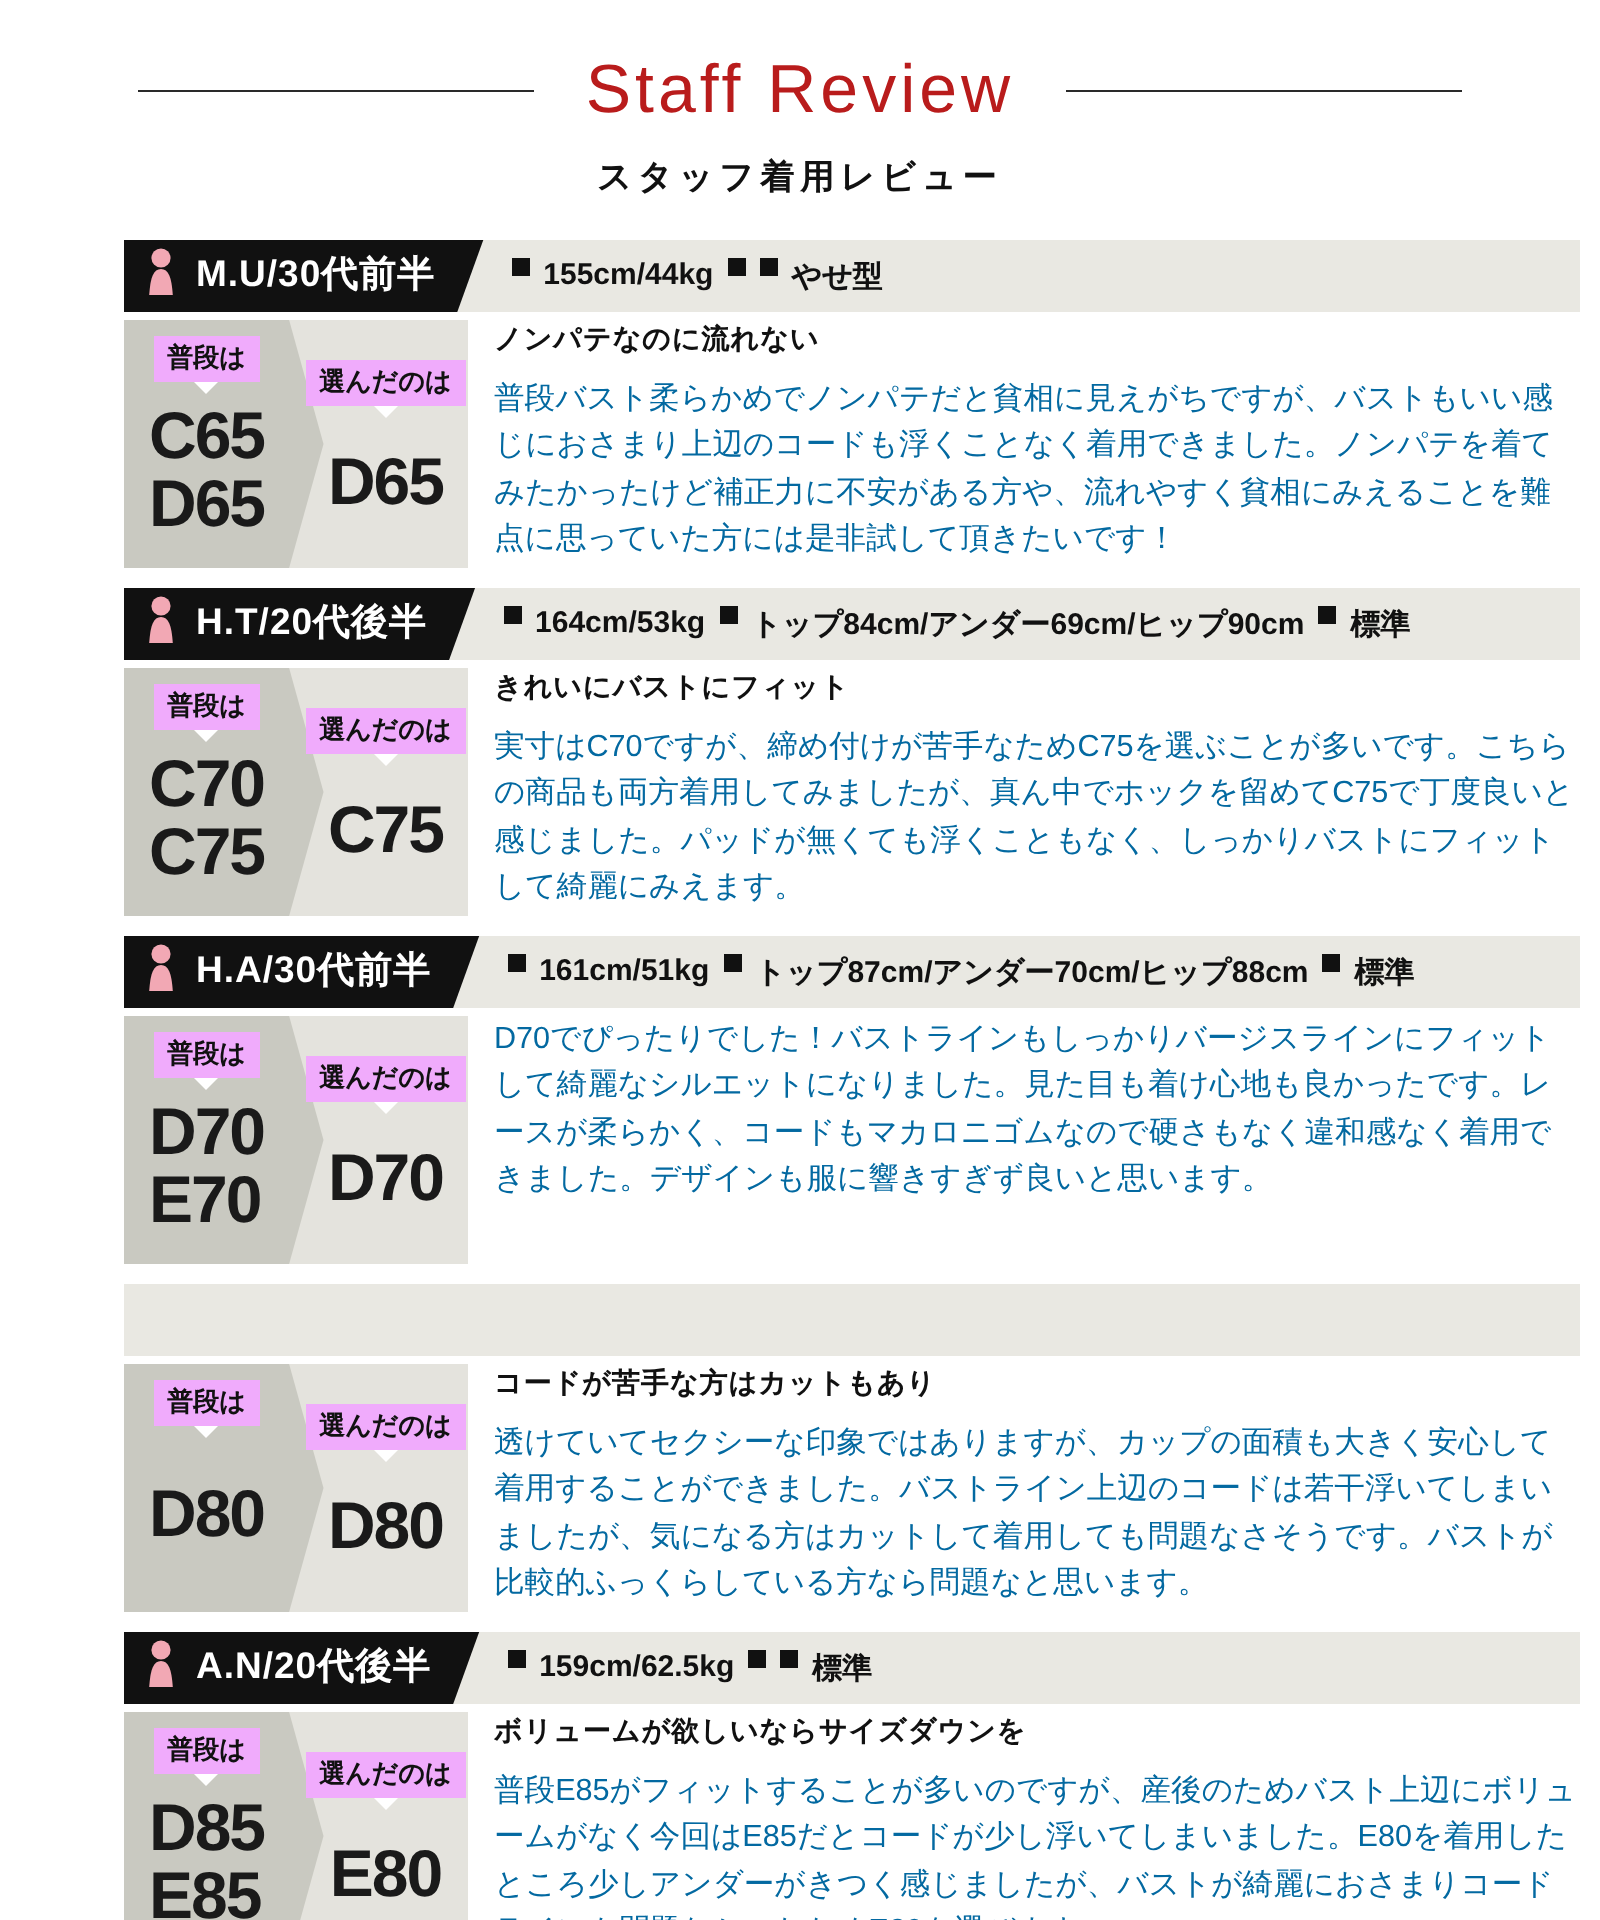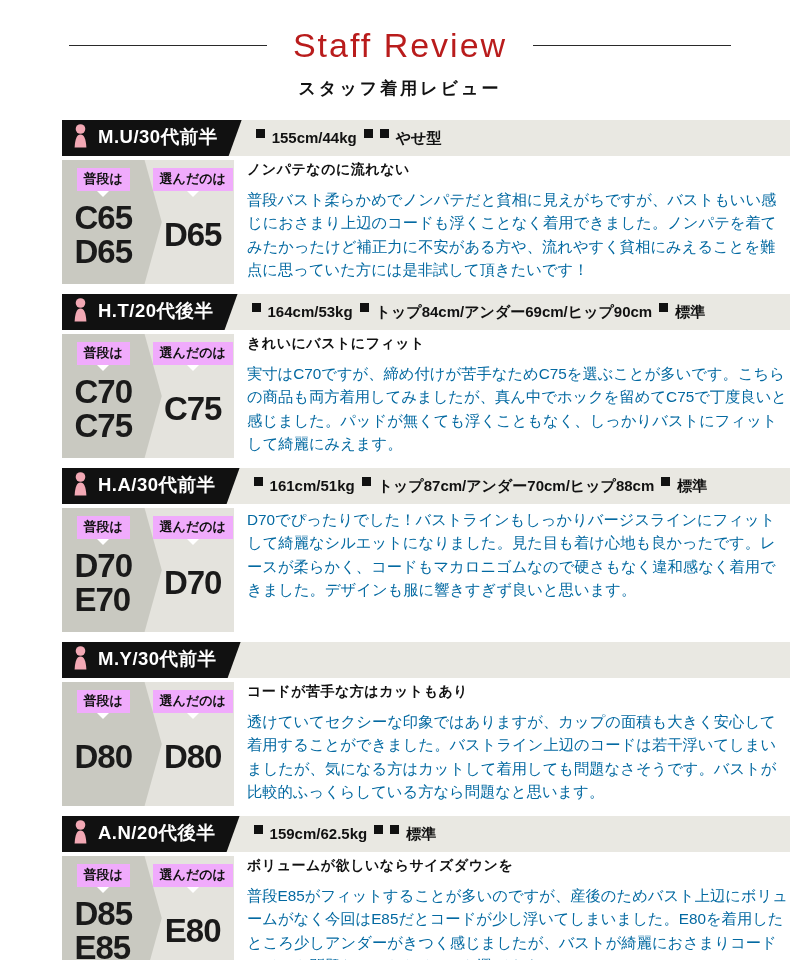"選んだのは" .size-col.chosen { margin-top: none -> 12px }
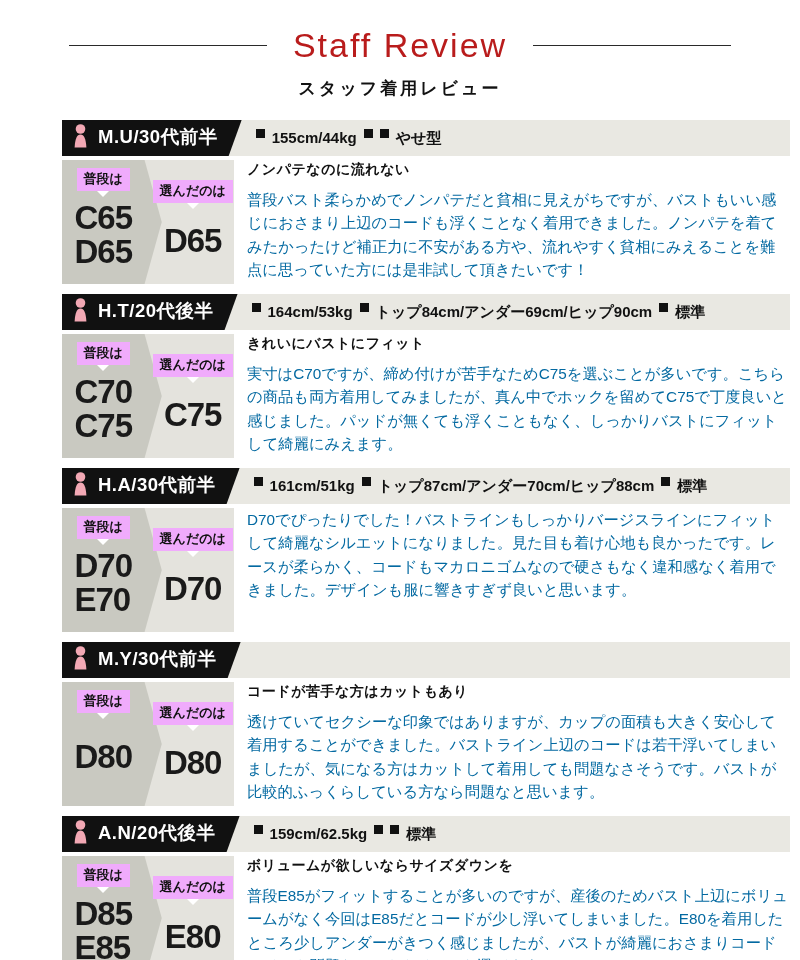"M.Y/30代前半" div.name-plate { html: <div> <svg> <circle></circle> <path></path> </svg> <span>M.Y/30代前半</span> </div> -> none }
